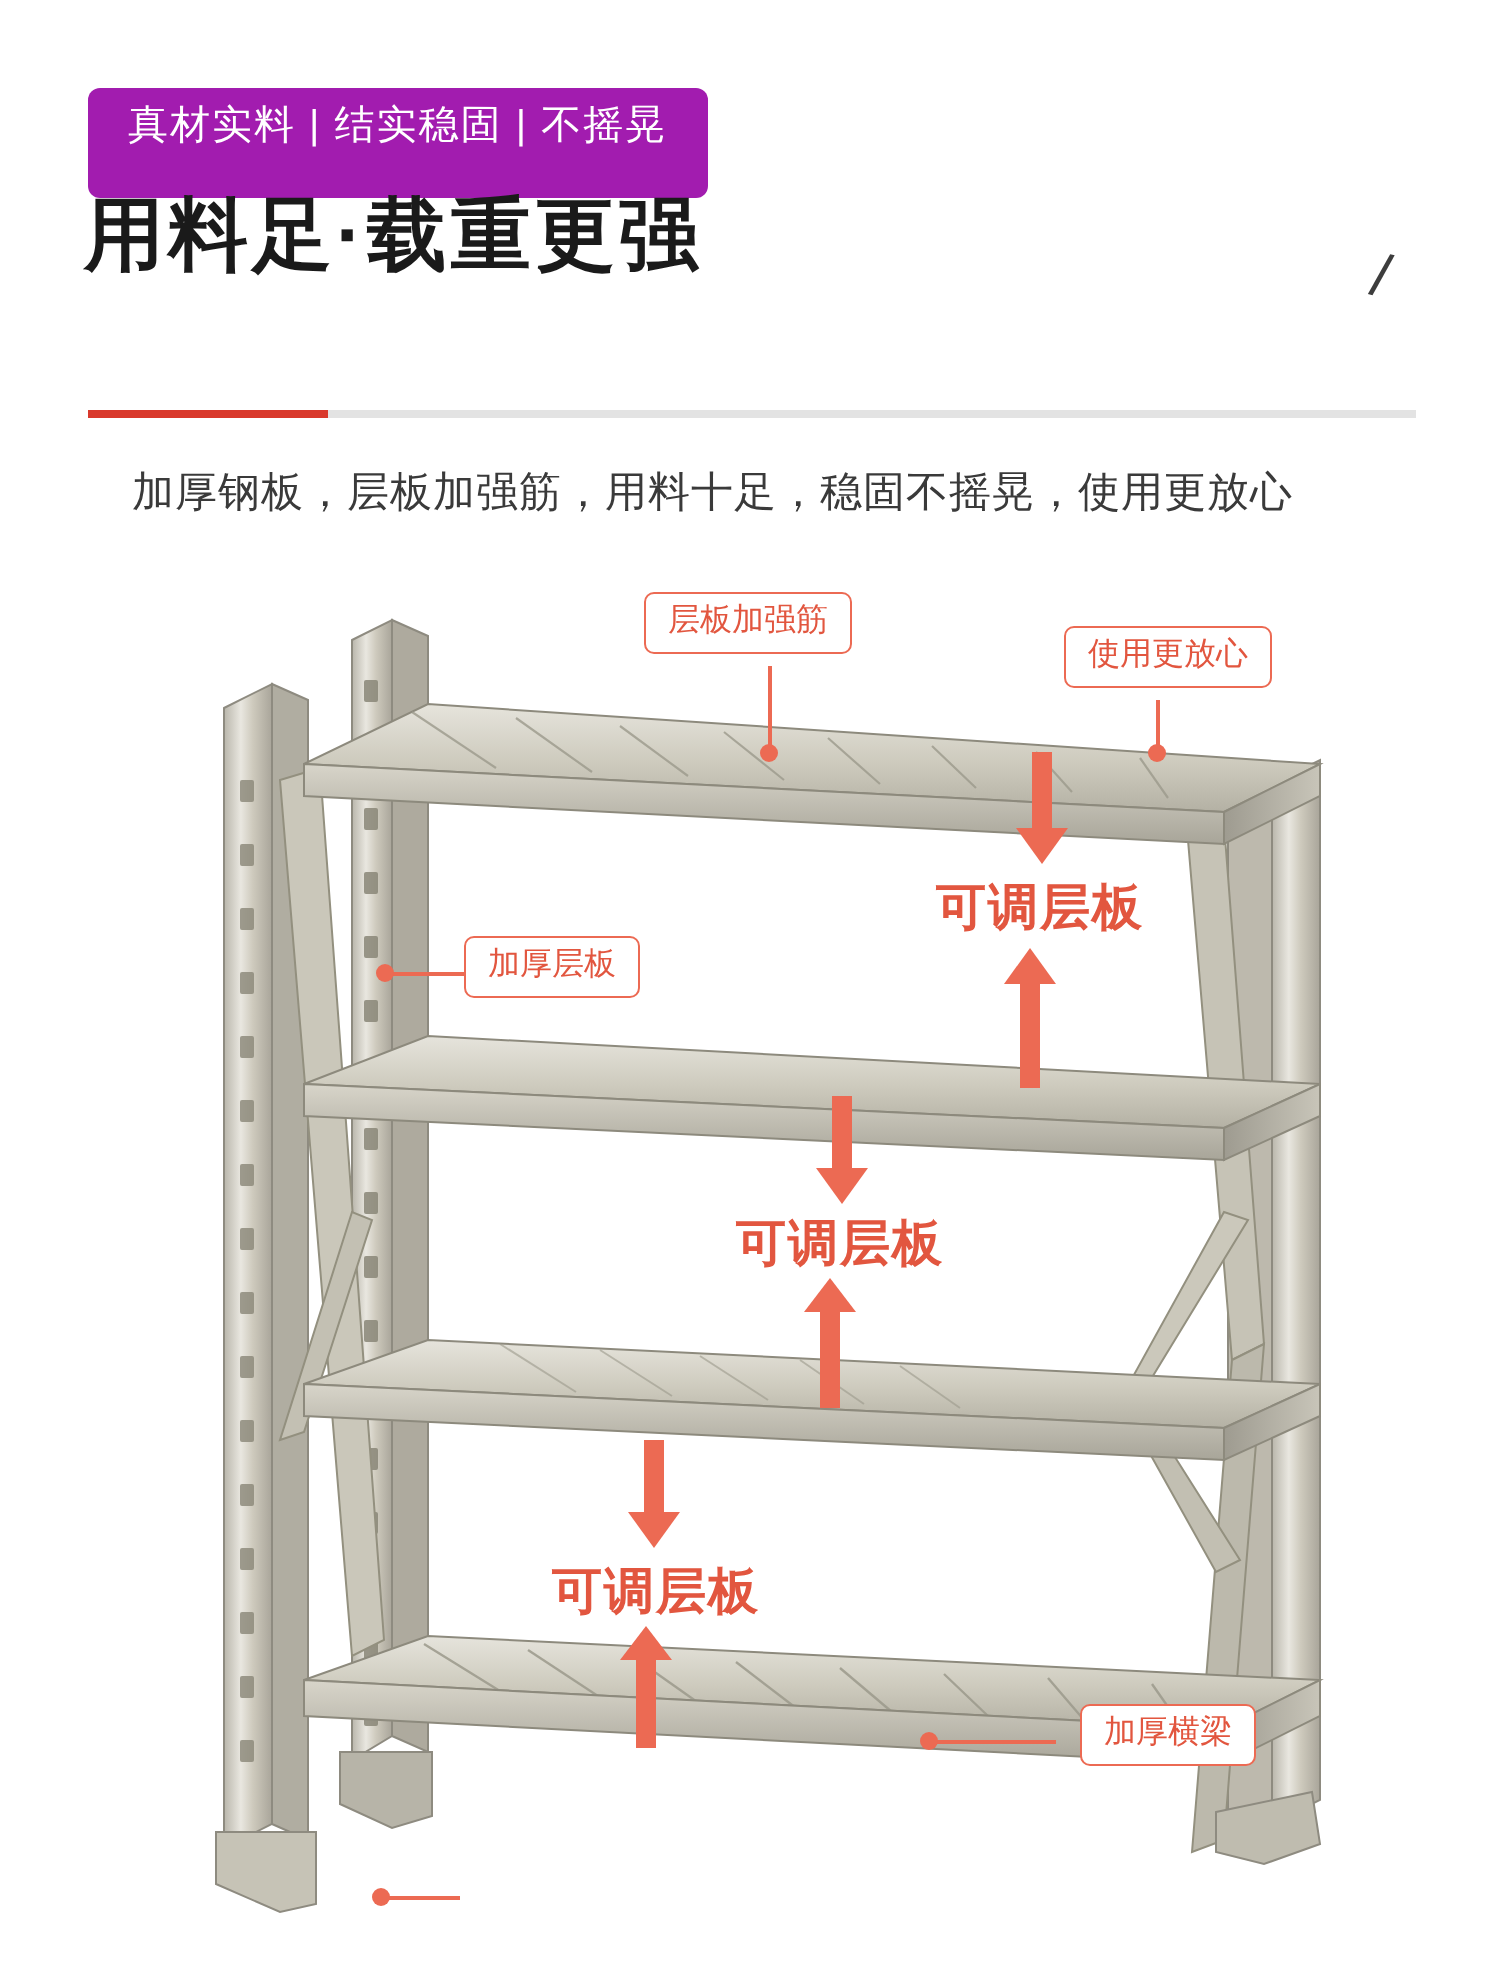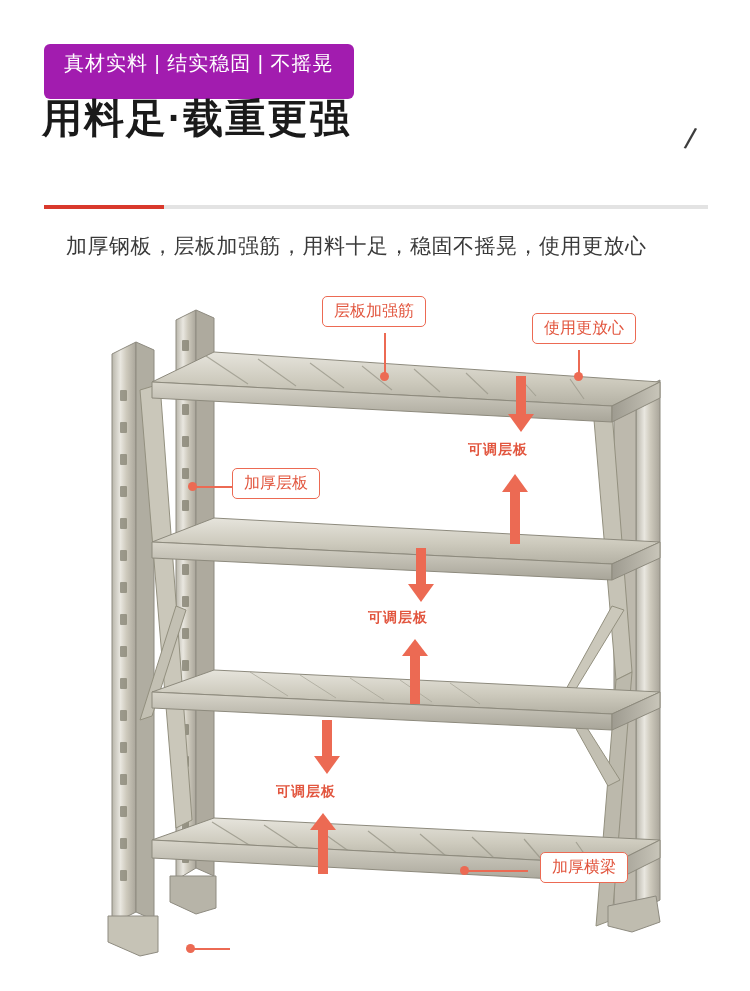"可调层板" .label-plain { font-size: 14px -> 25px }
